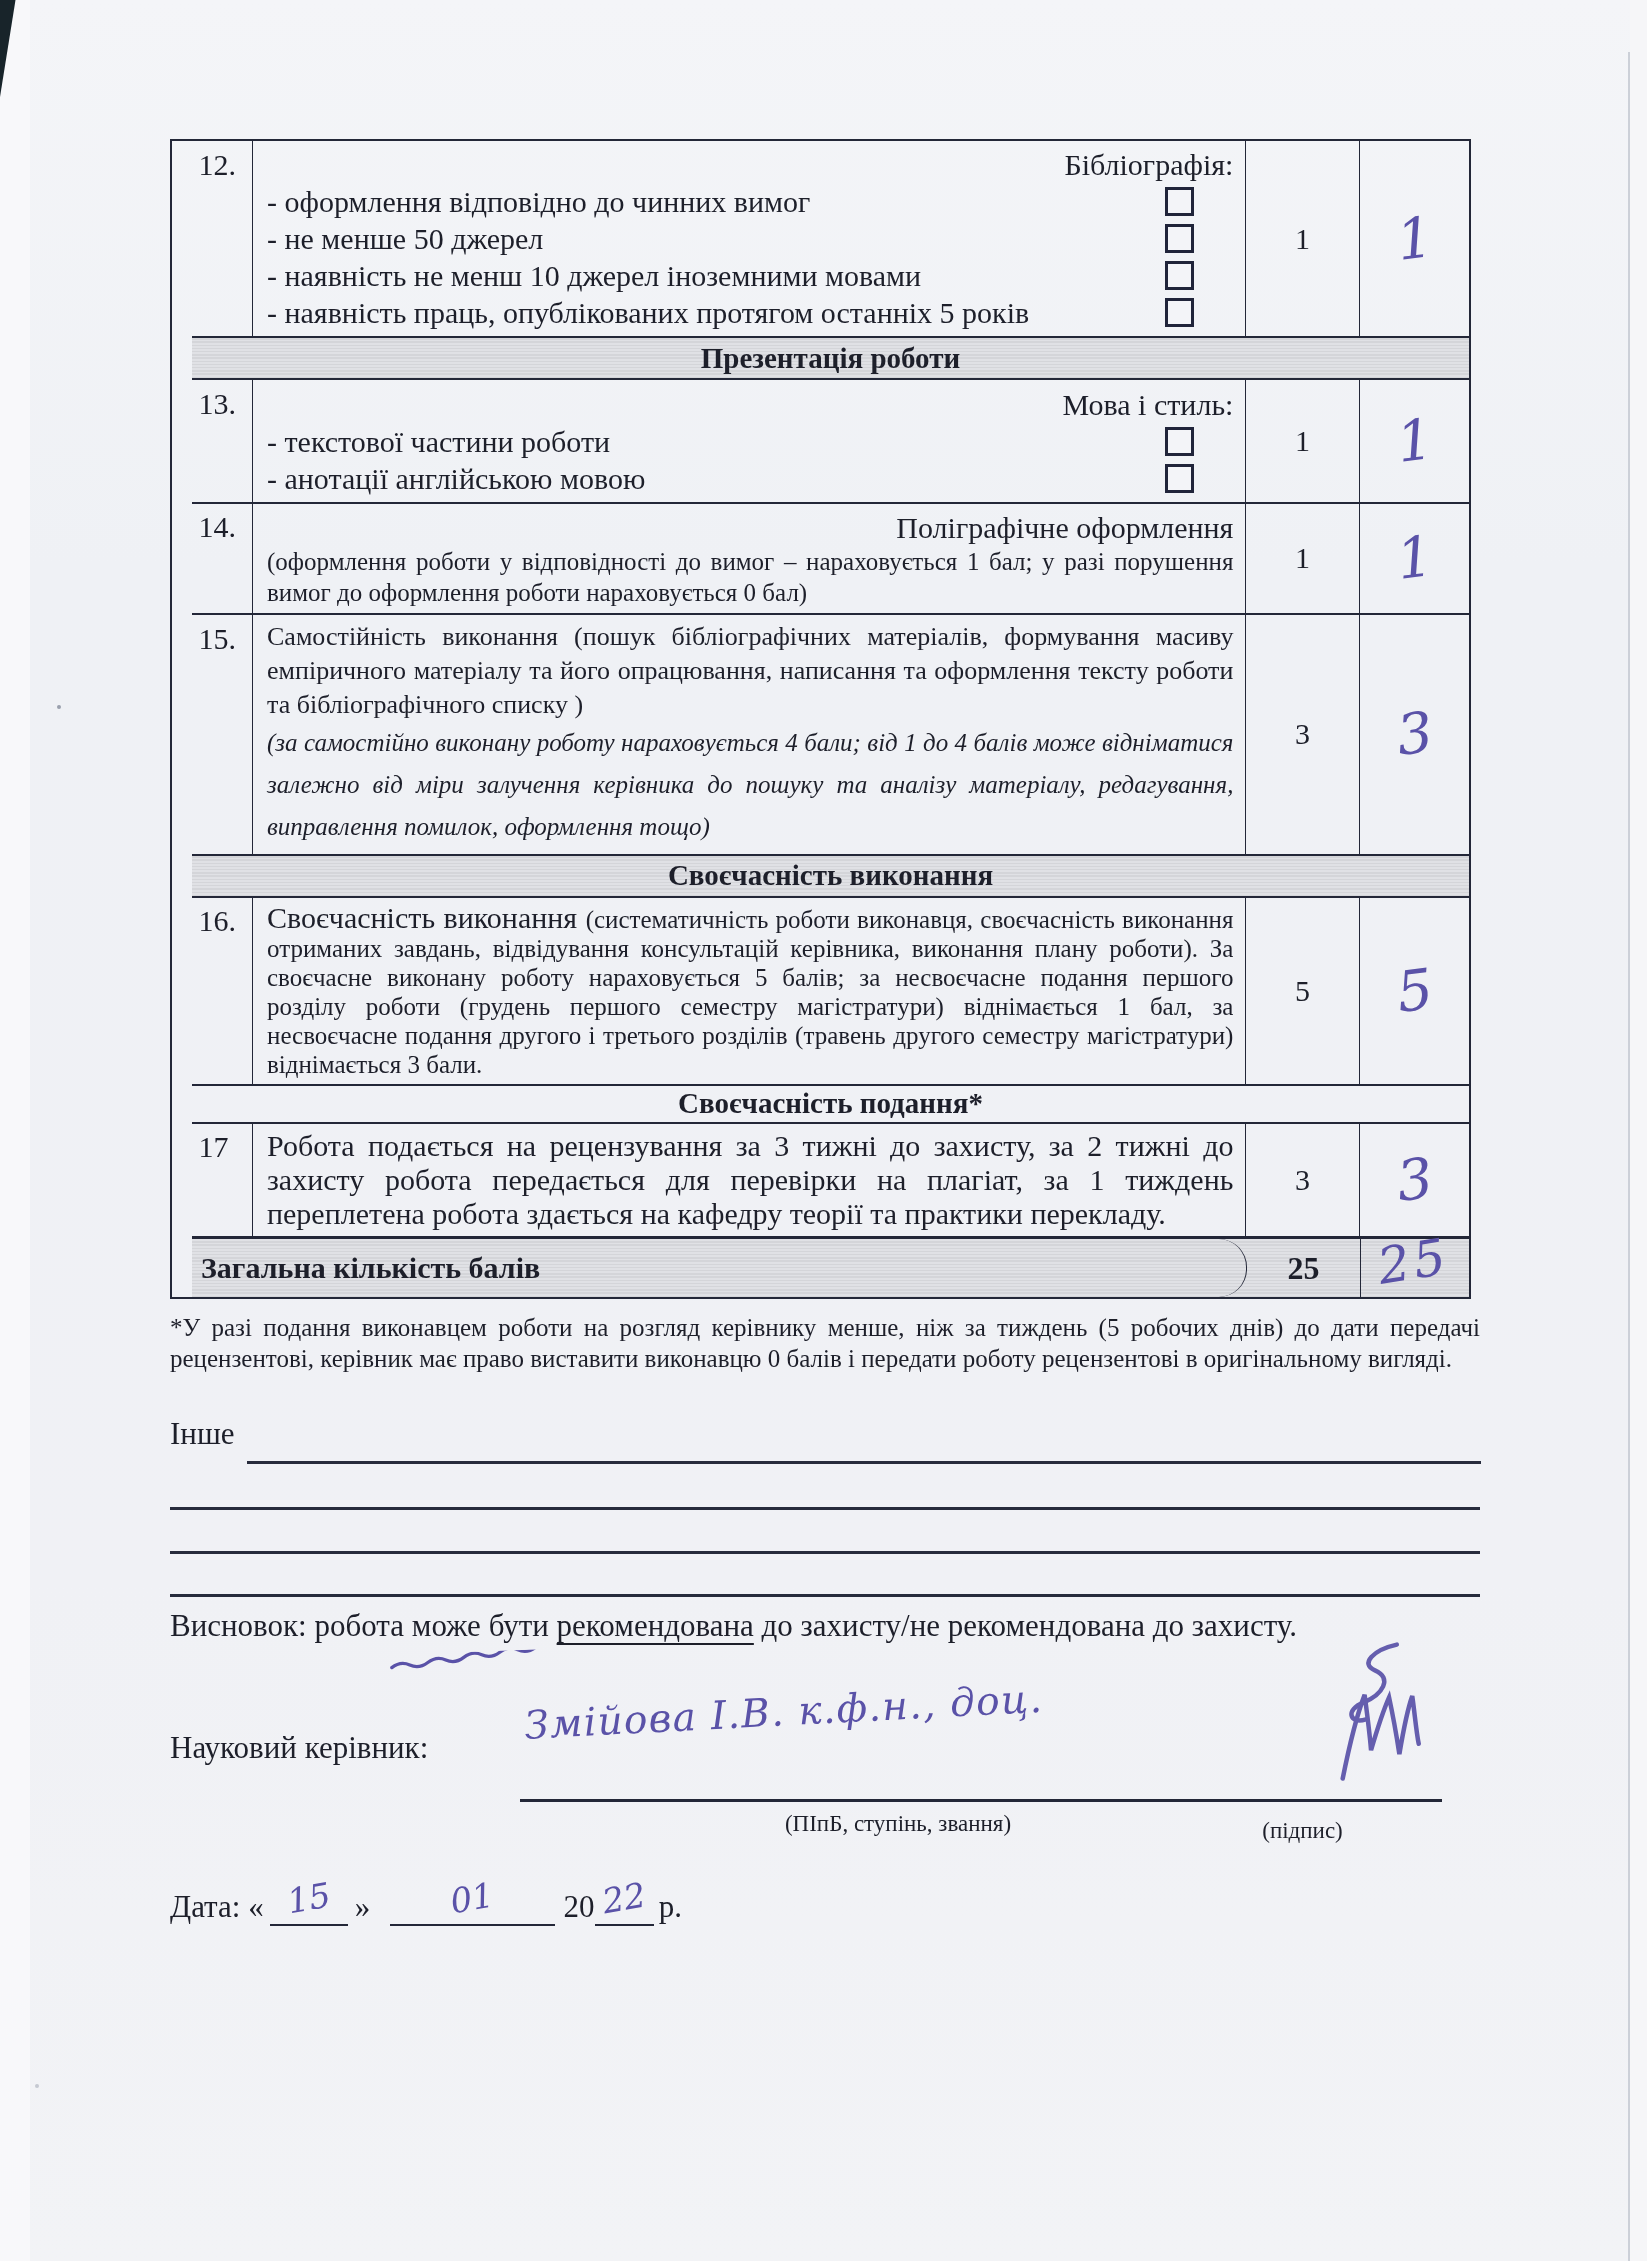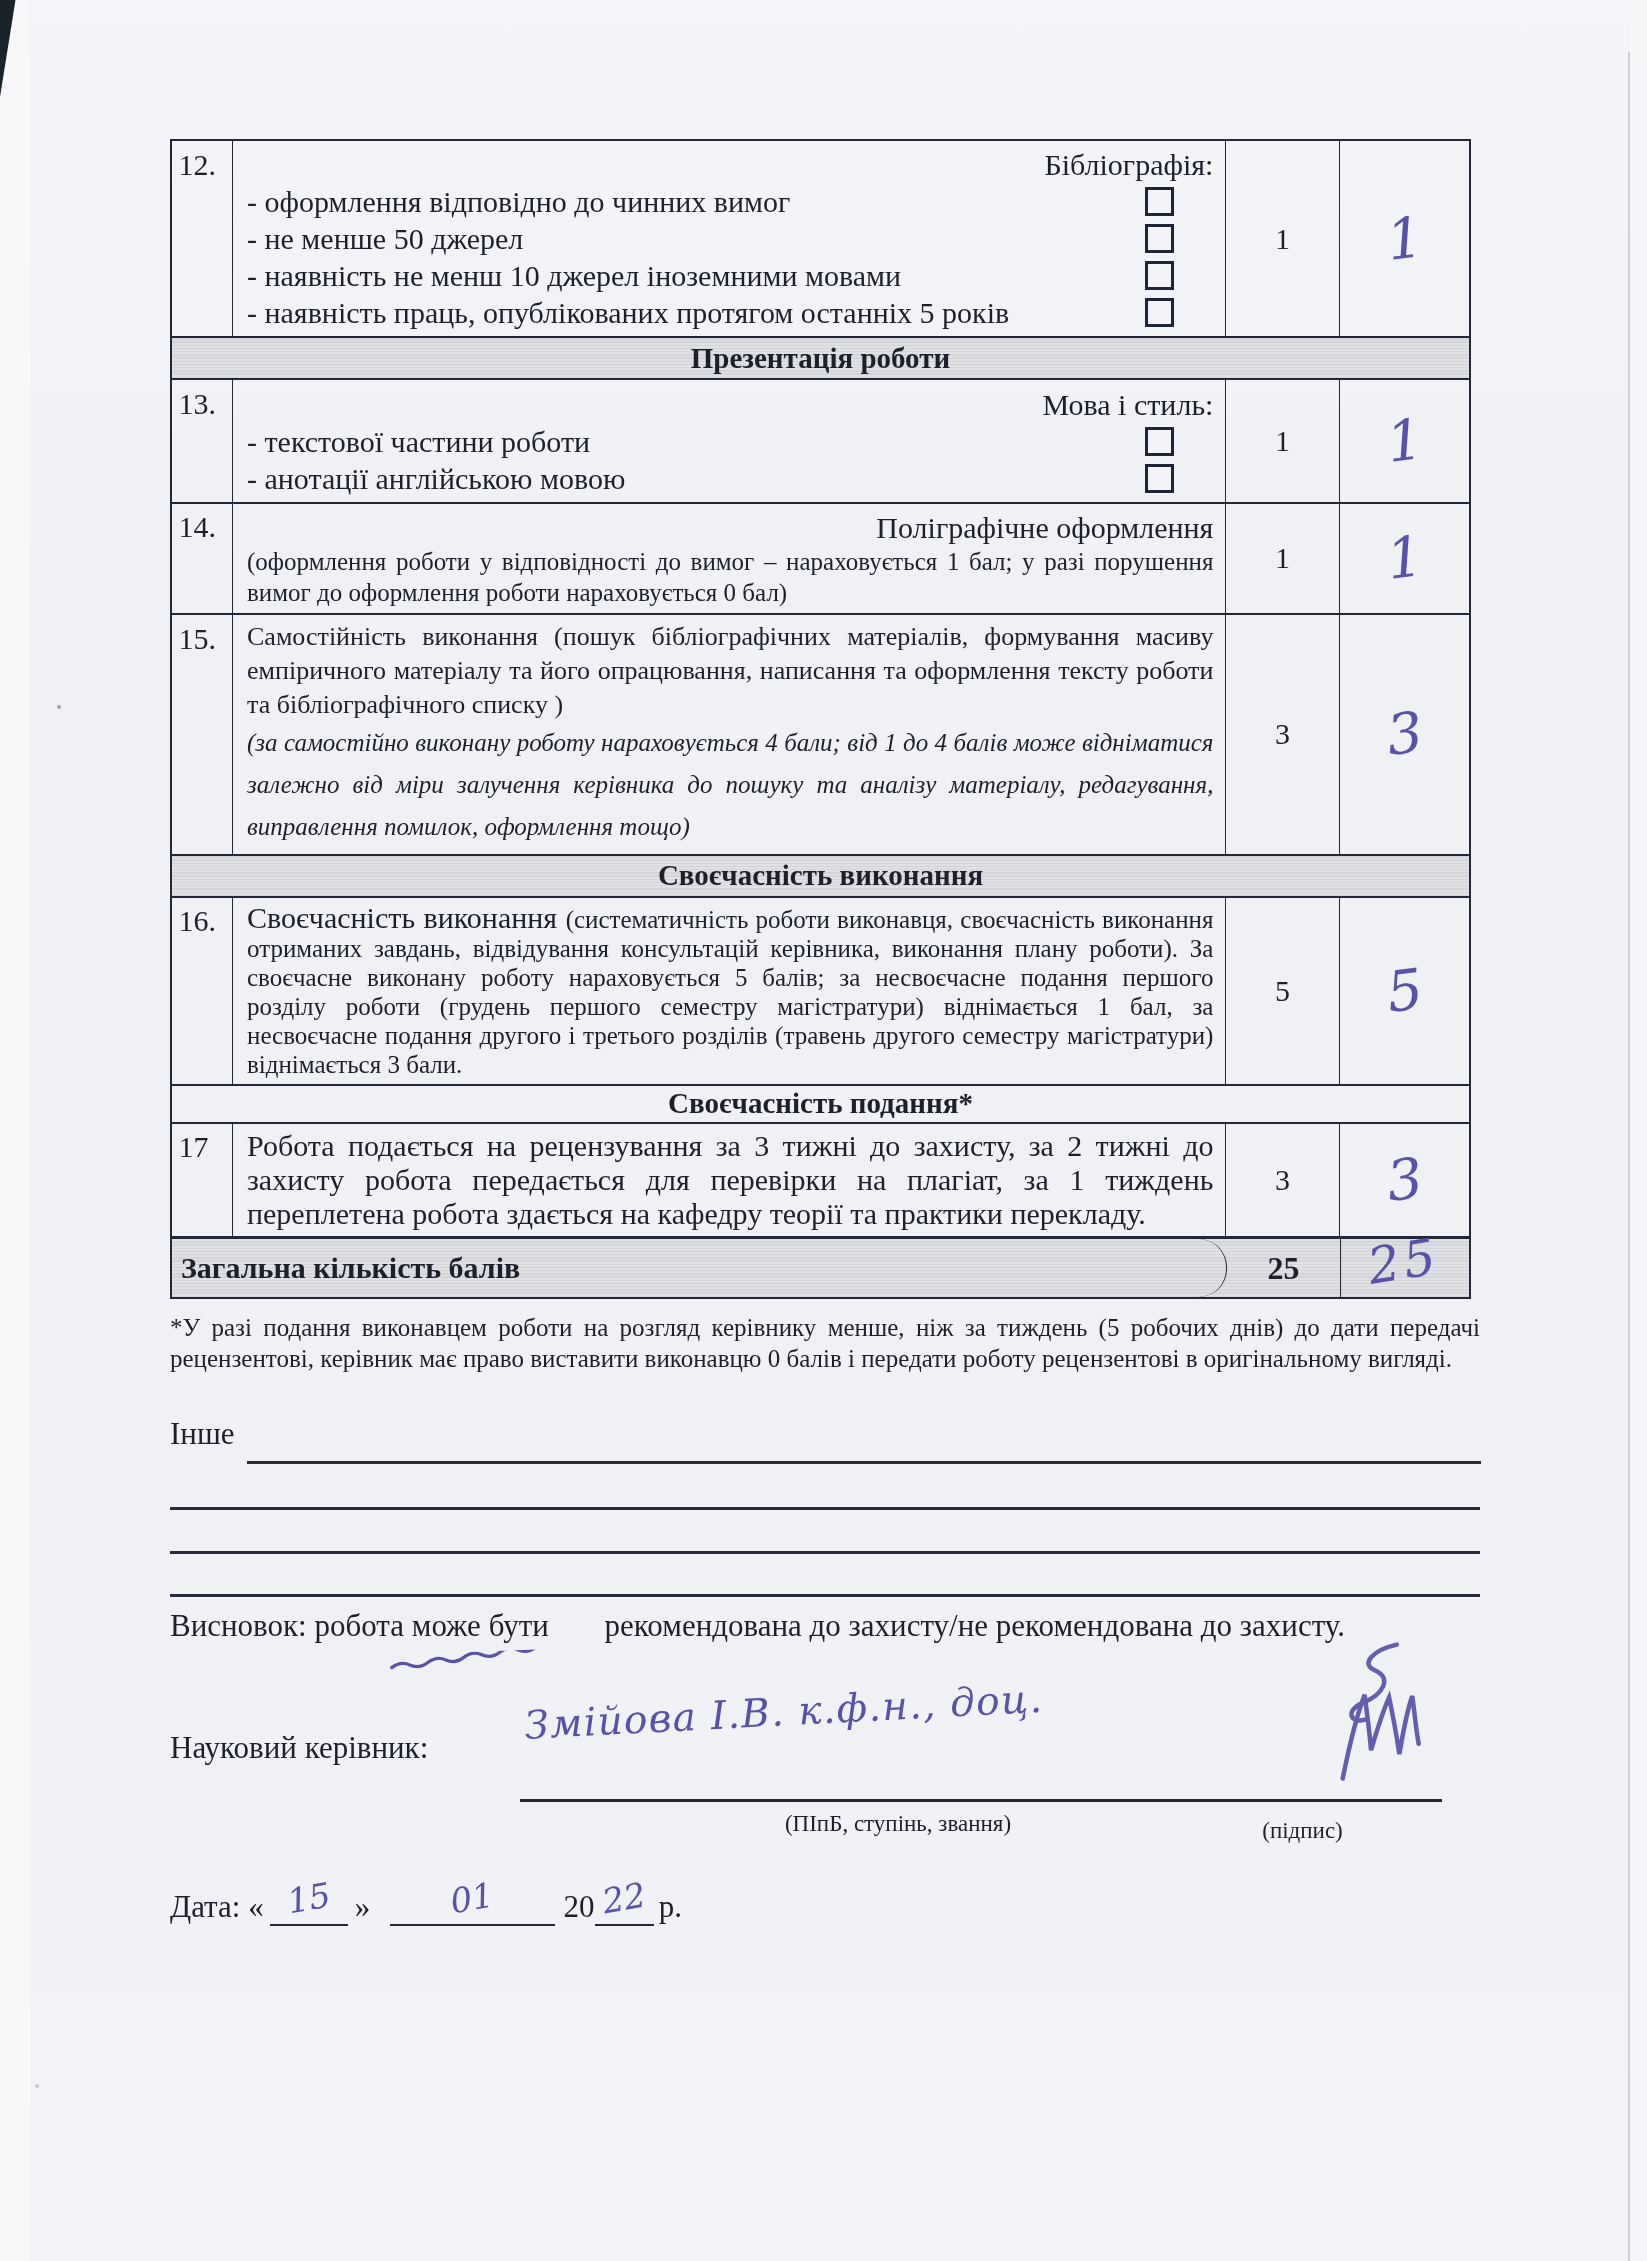"12." .eval-table { padding-left: none -> 20px }
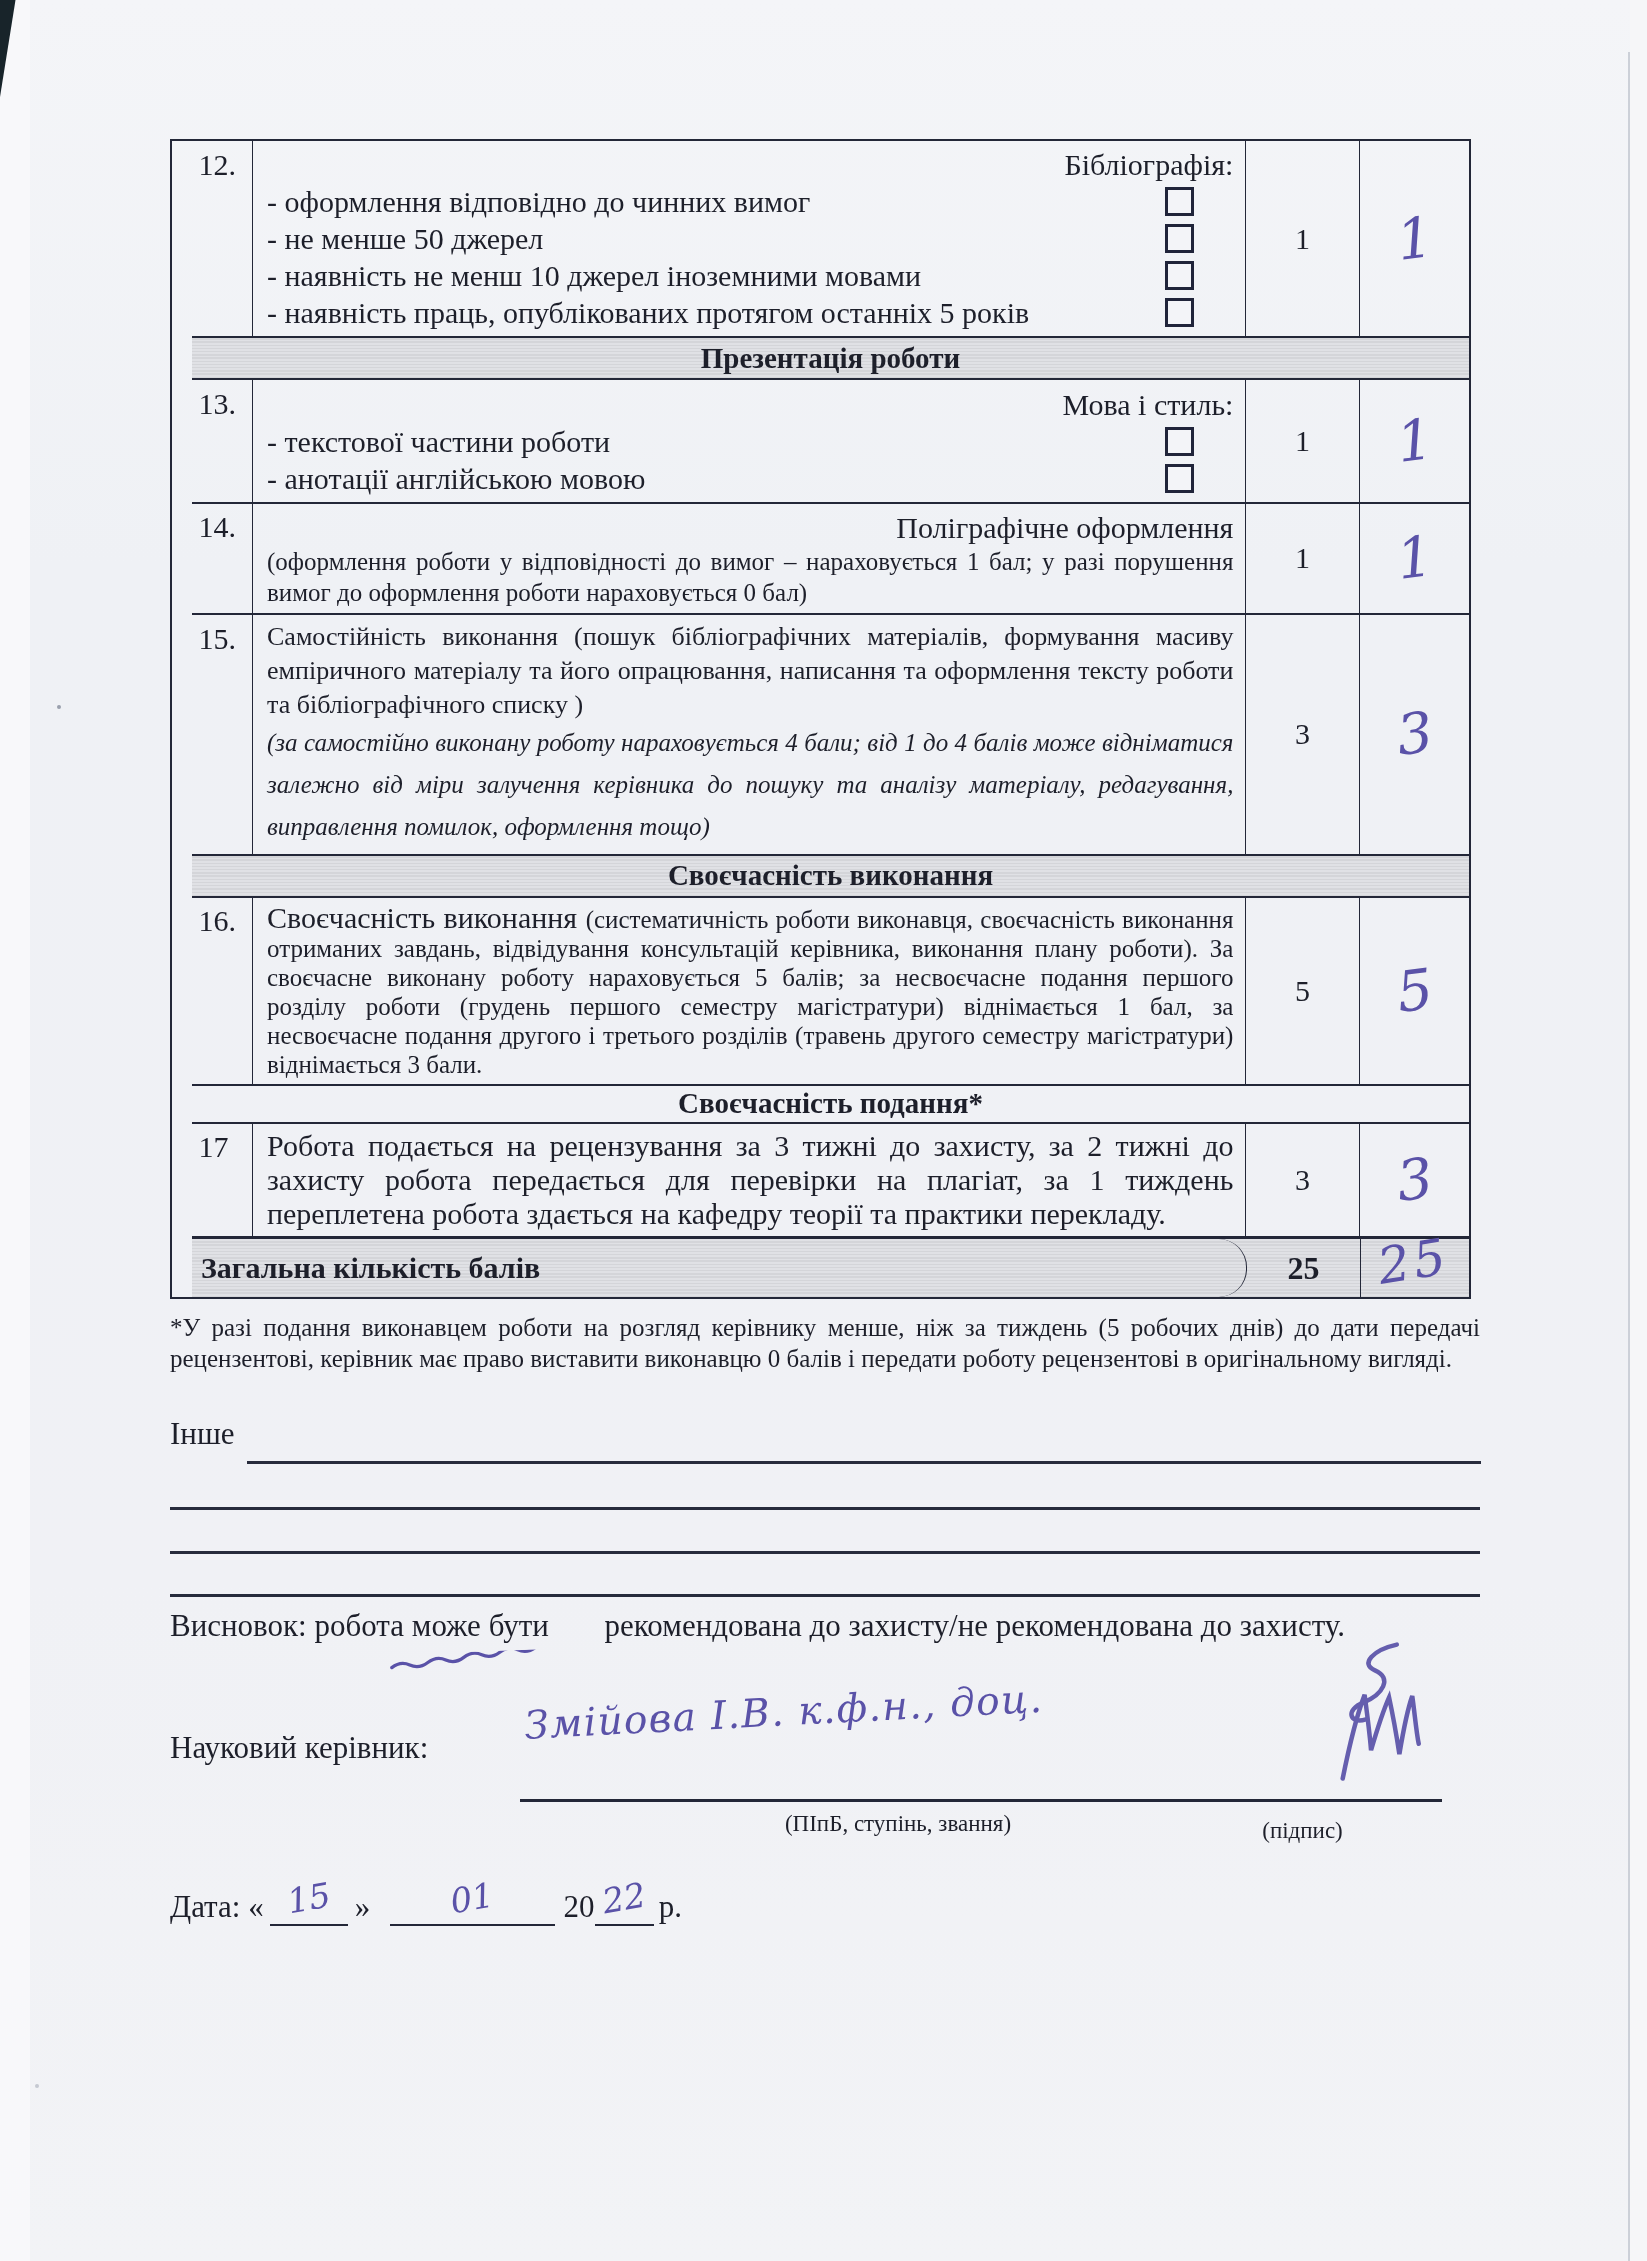"рекомендована" .uword { margin-left: 48px -> none; text-decoration: none -> underline }
